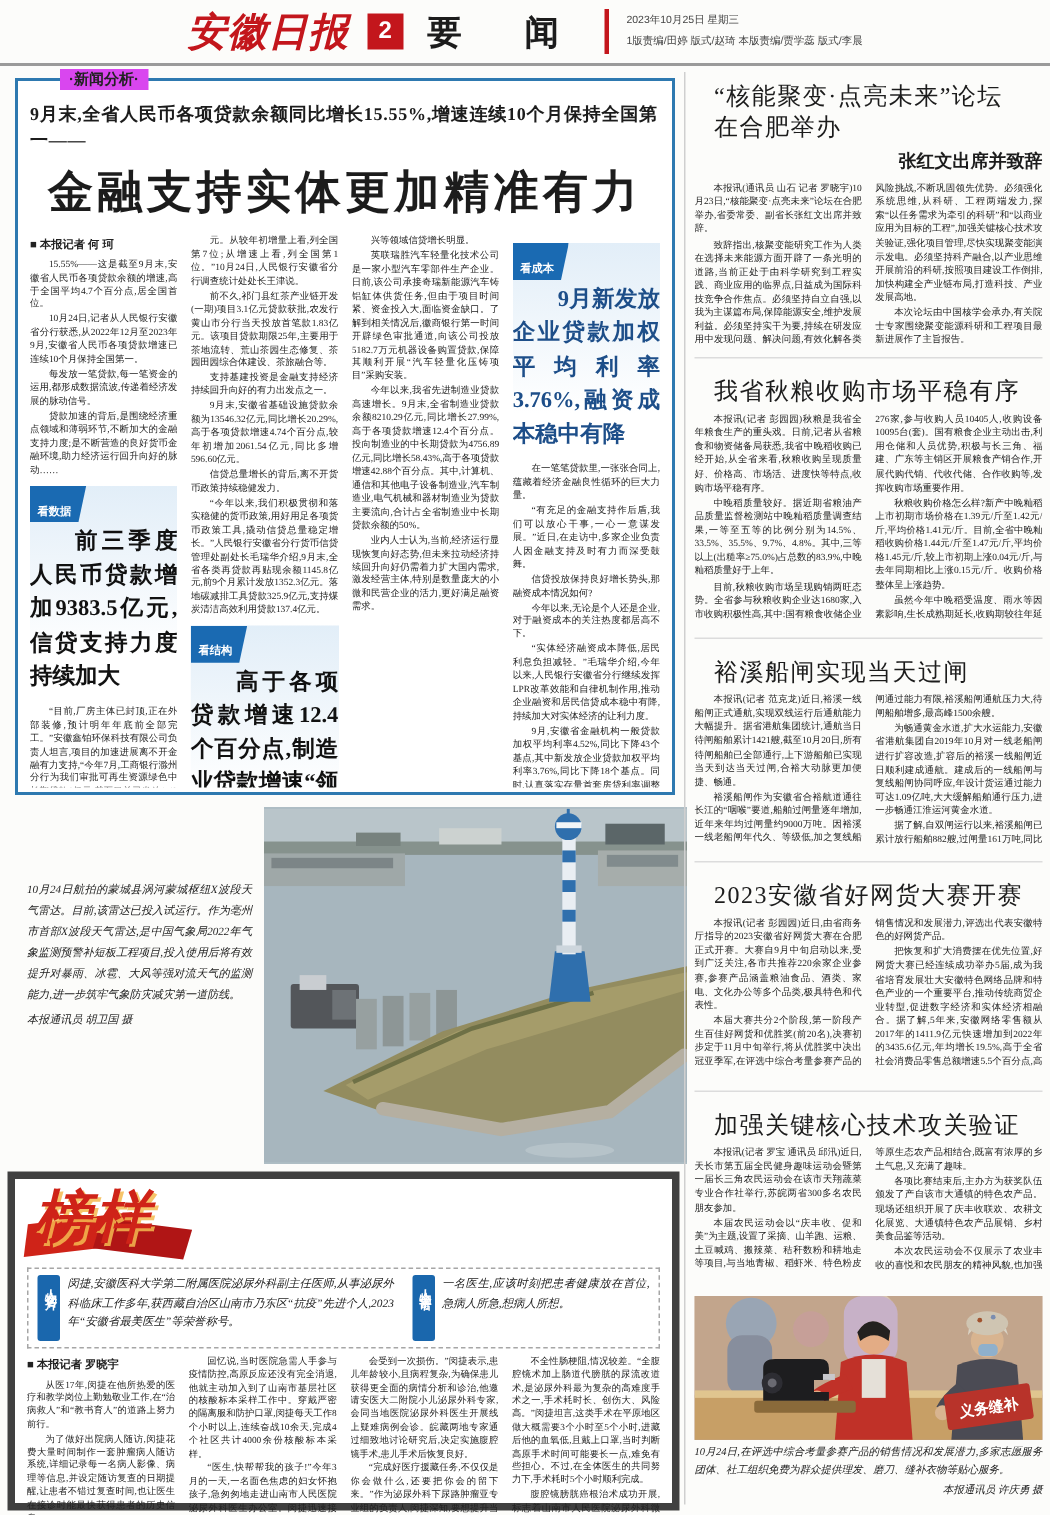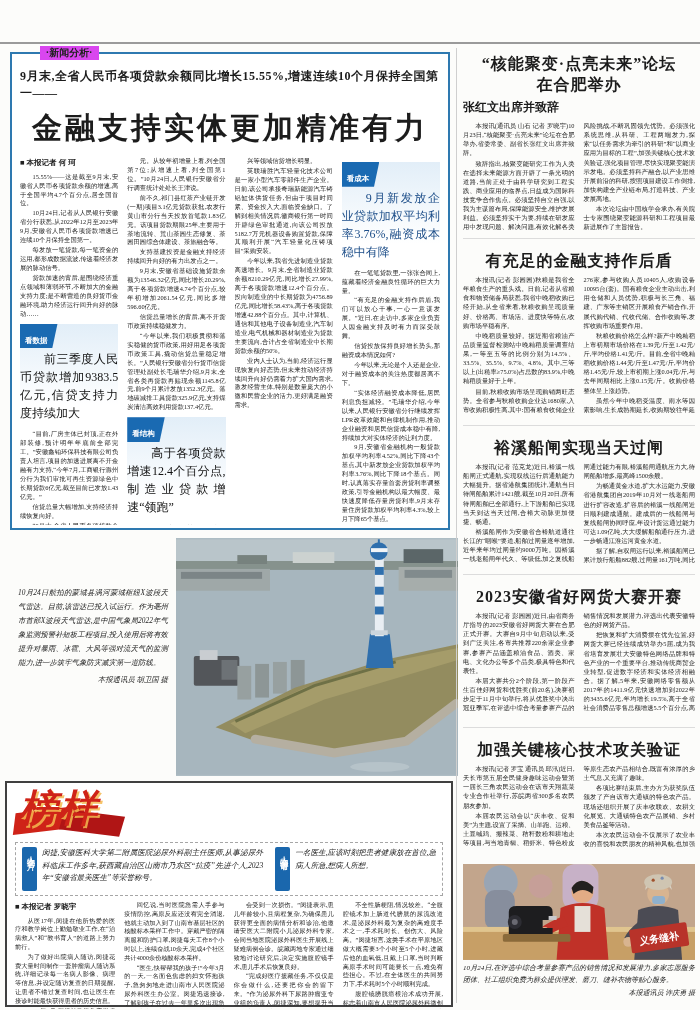"安徽日报" header.masthead { html: none -> <header> <span>安徽日报</span> <span>2</span> <span>要 闻</span> <span></span> <span> <span>2023年10月25日 星期三</span><br> <span>1版责编/田婷 版式/赵琦 本版责编/贾学蕊 版式/李晨</span> </span> </header> }
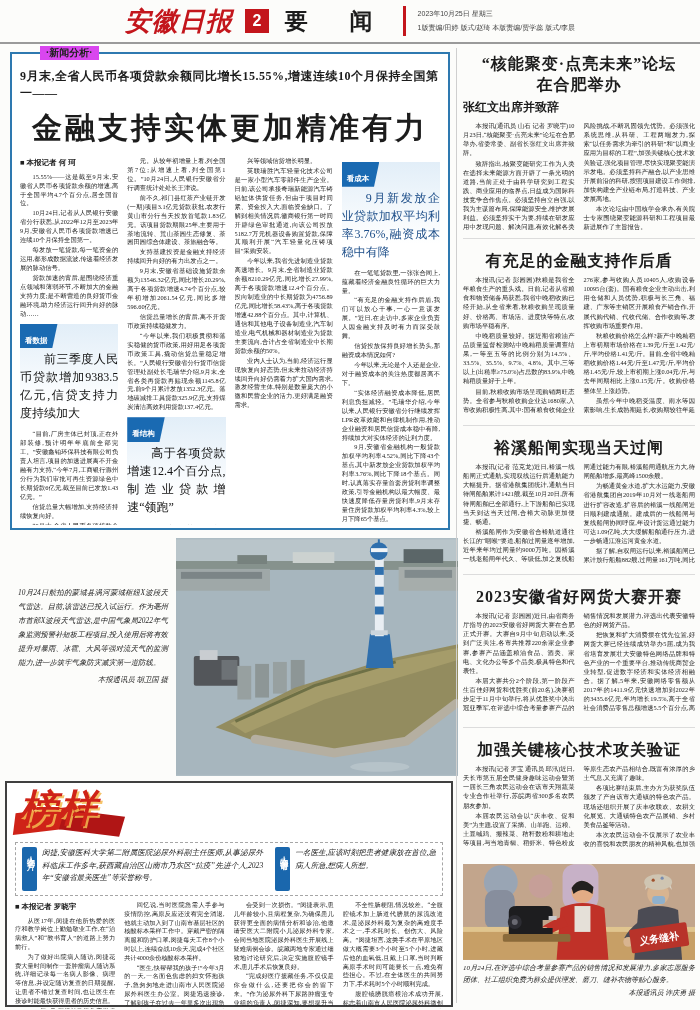"“核能聚变·点亮未来”论坛在合肥举办" .r-title { font-weight: bold -> normal; text-align: center -> none }
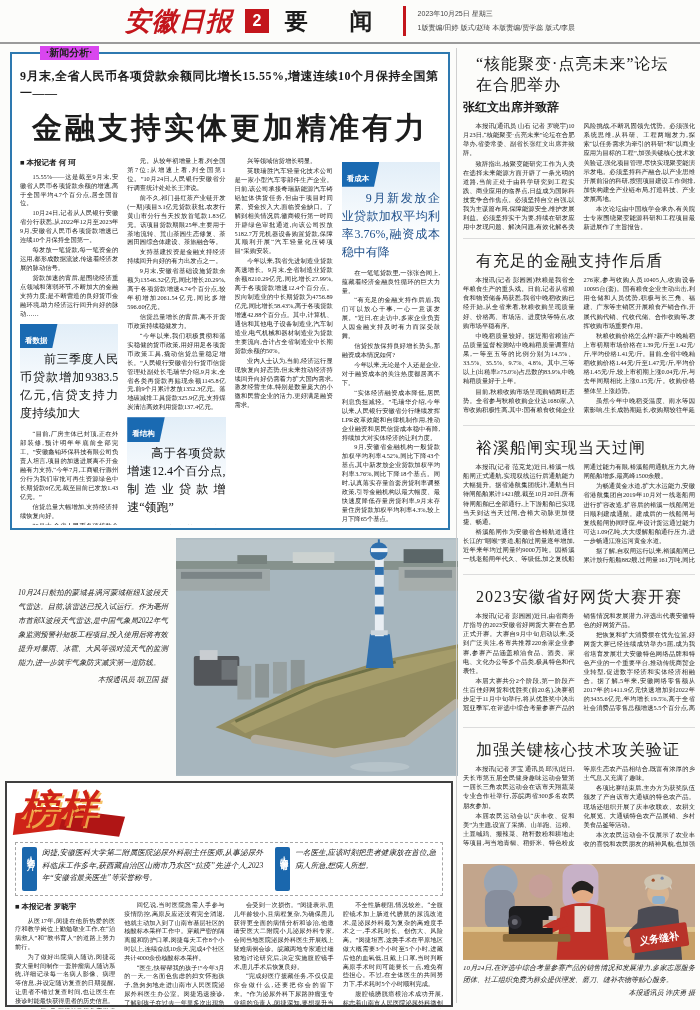"张红文出席并致辞" .r-sub { text-align: left -> right }
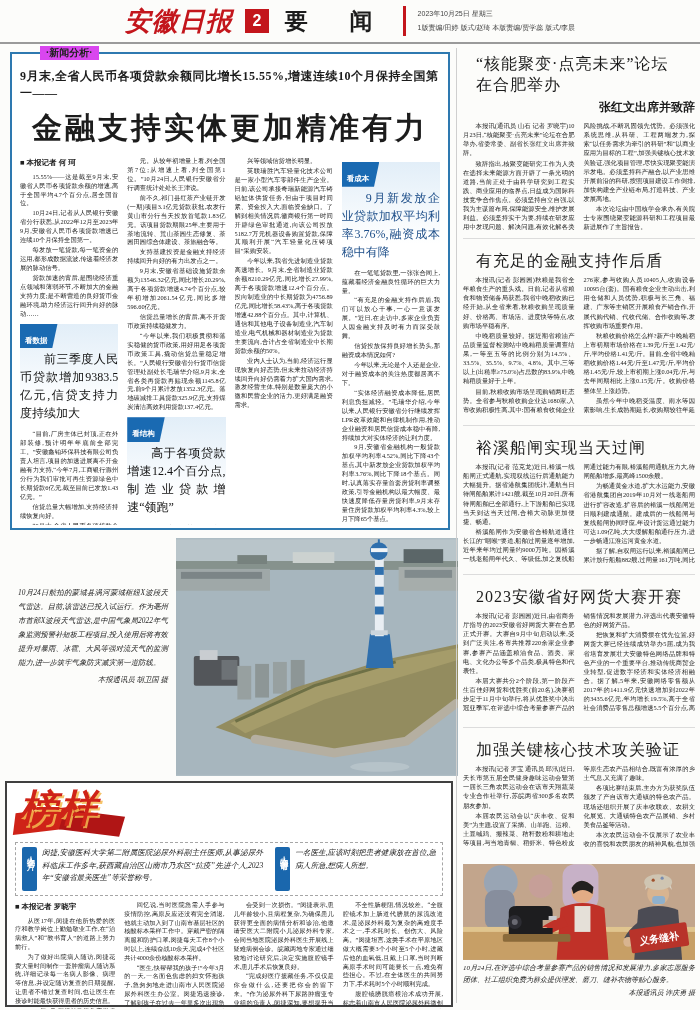"9月新发放企业贷款加权平均利率3.76%,融资成本稳中有降" .inset-text { font-size: 12px -> 15px; font-weight: normal -> bold }
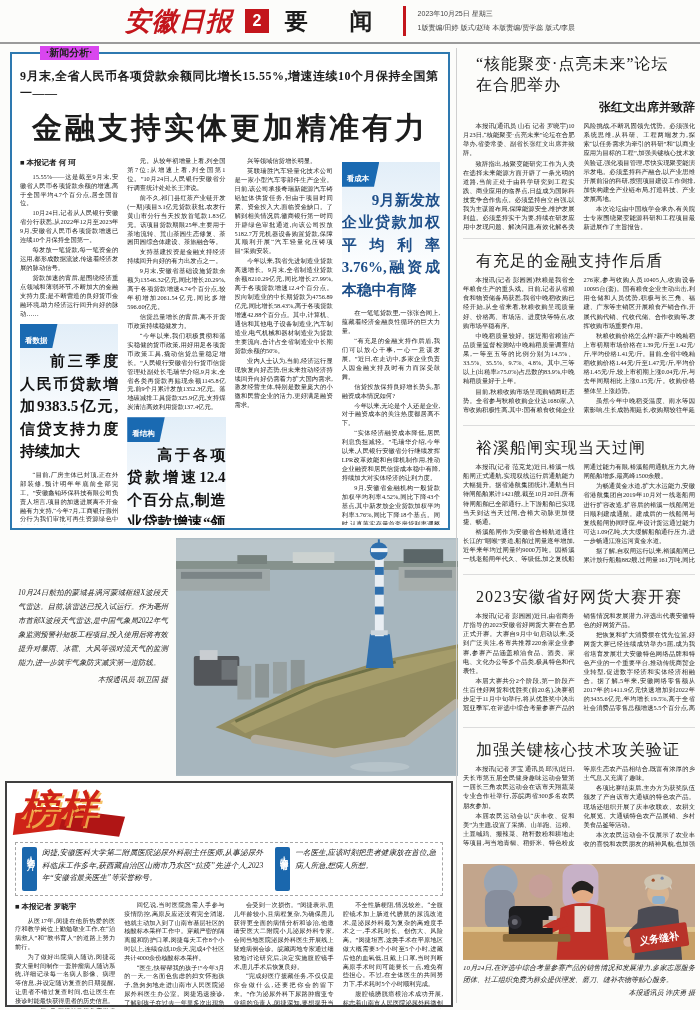"有充足的金融支持作后盾" h2.r-title { text: 有充足的金融支持作后盾 -> 我省秋粮收购市场平稳有序 }
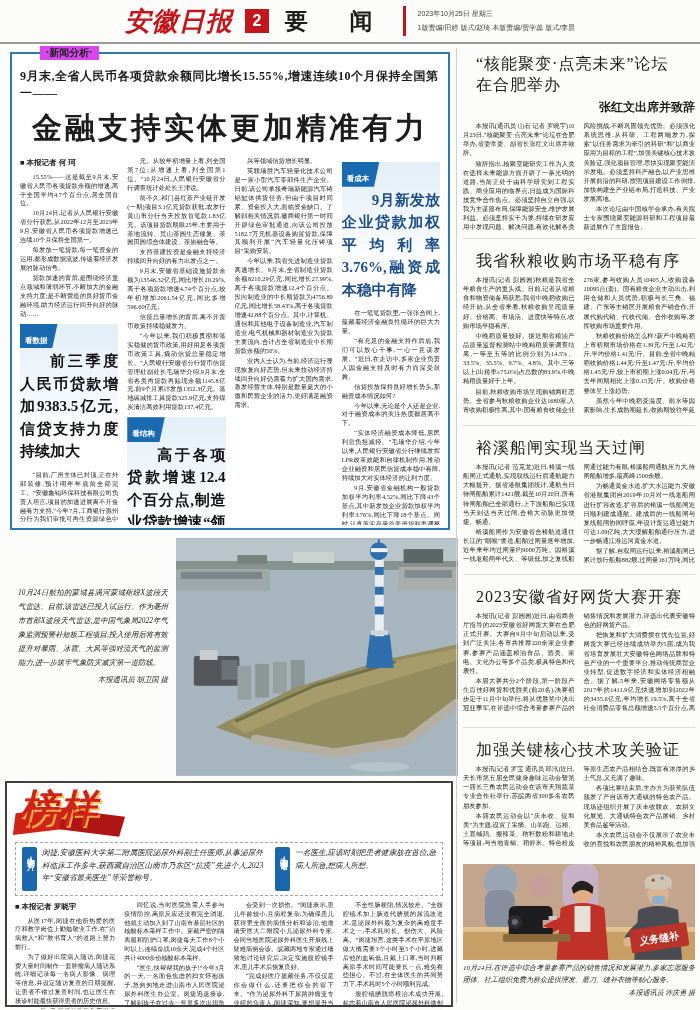"本报通讯员 胡卫国 摄" .photo-credit { text-align: right -> none }
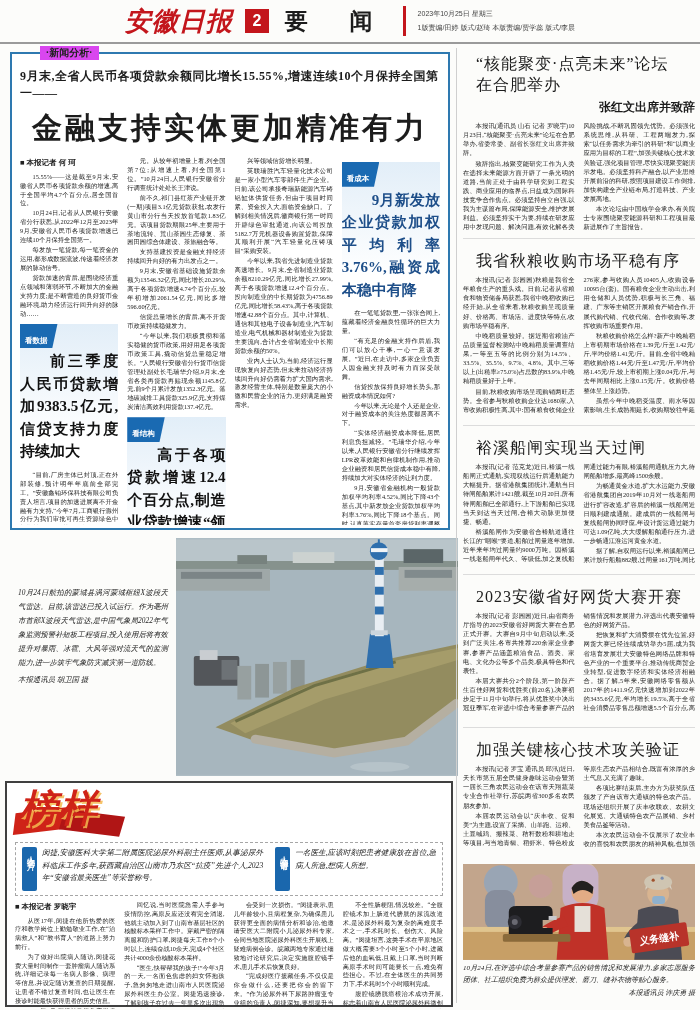"榜样" .model { border: 2px solid #404040 -> 5px solid #404040 }
